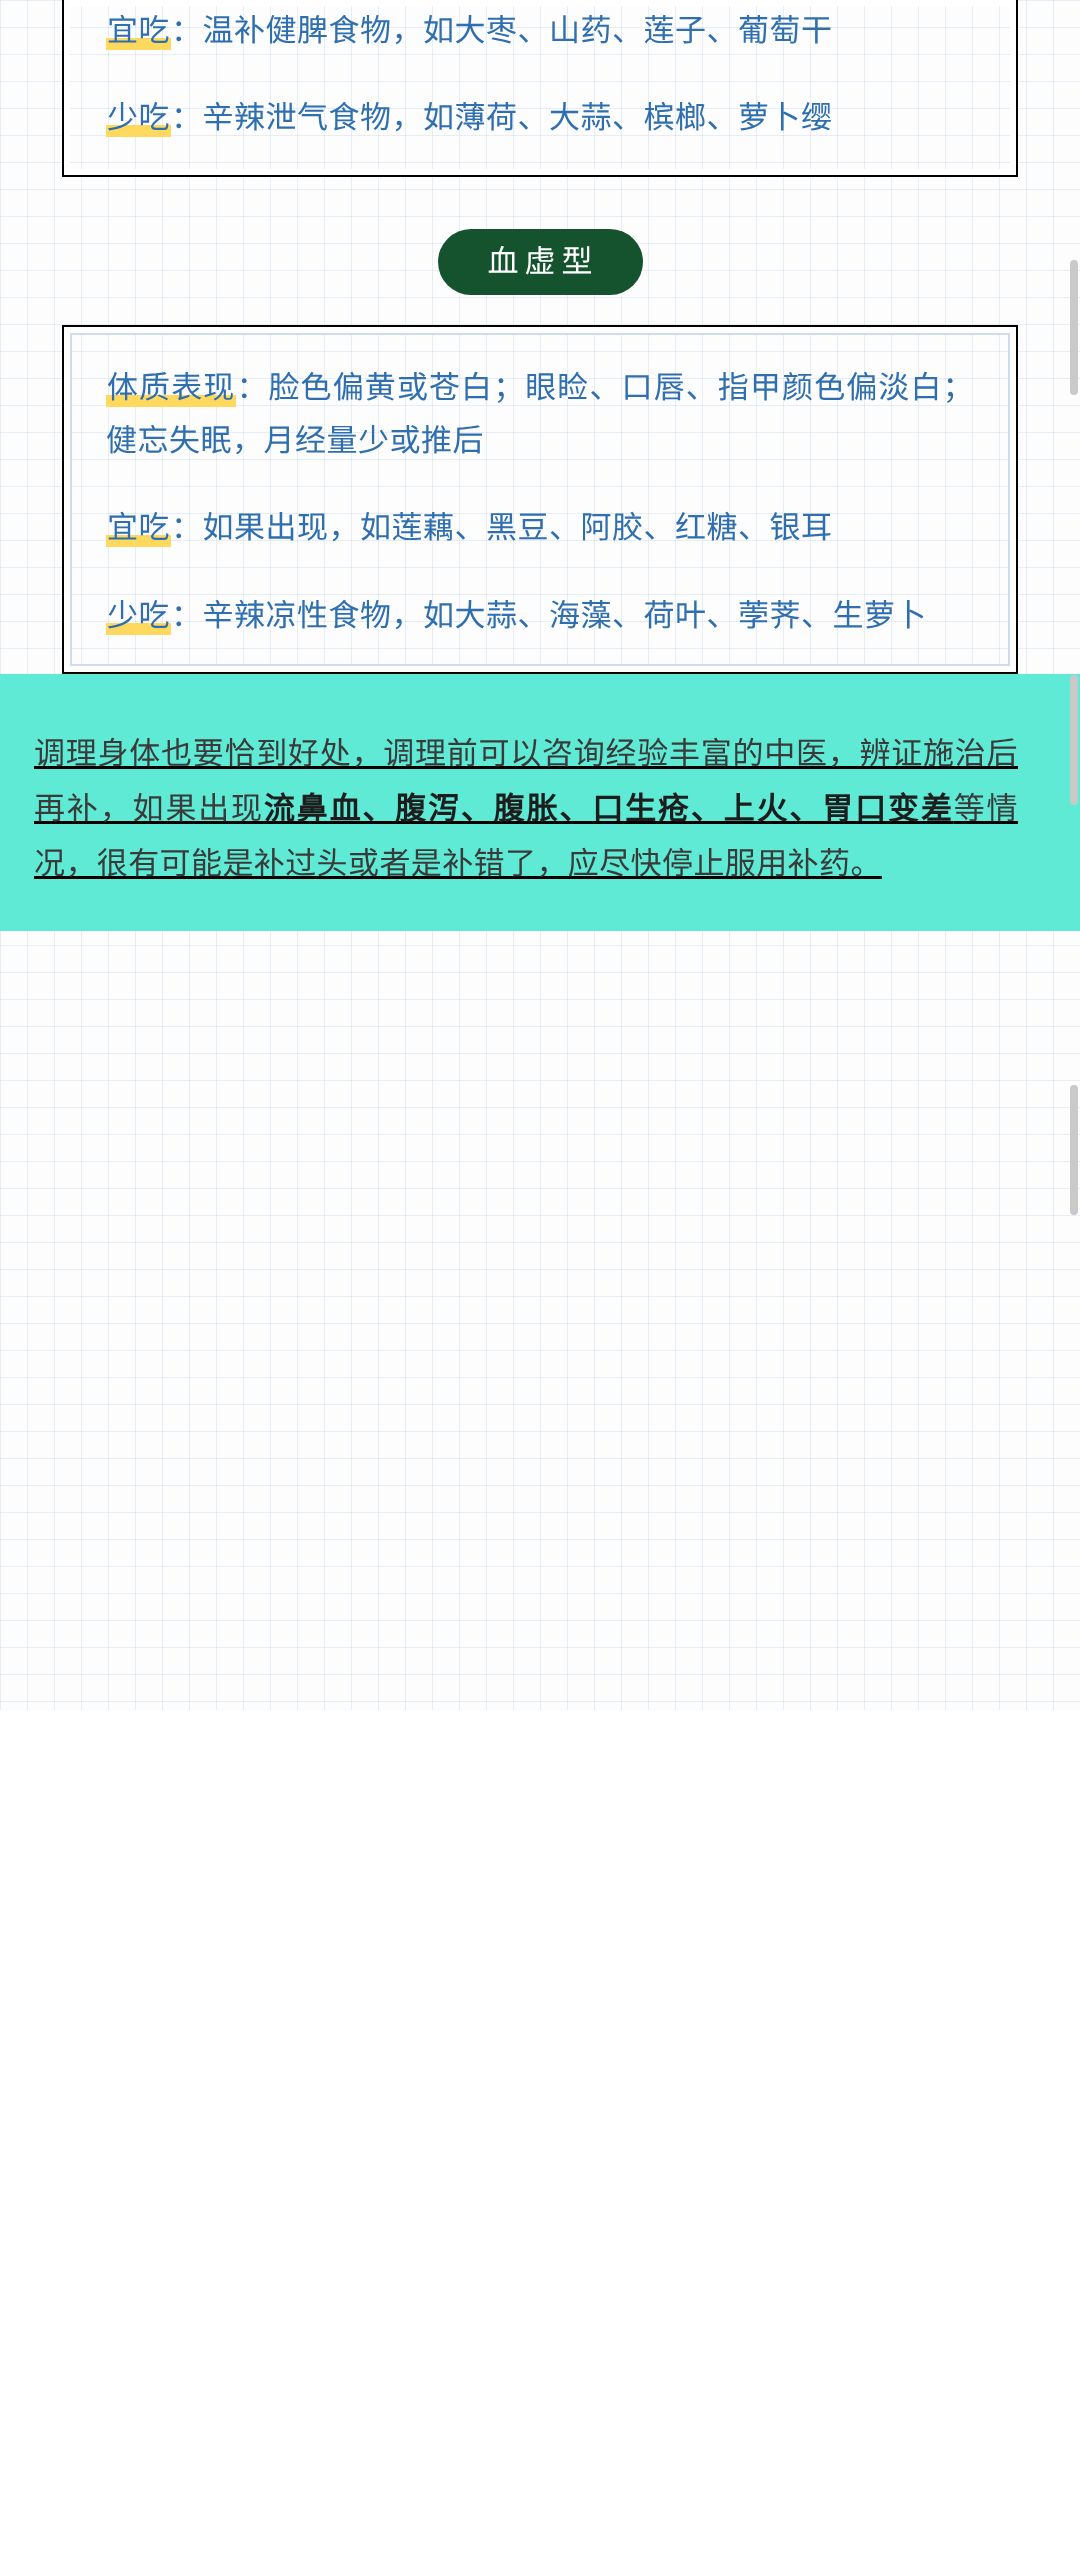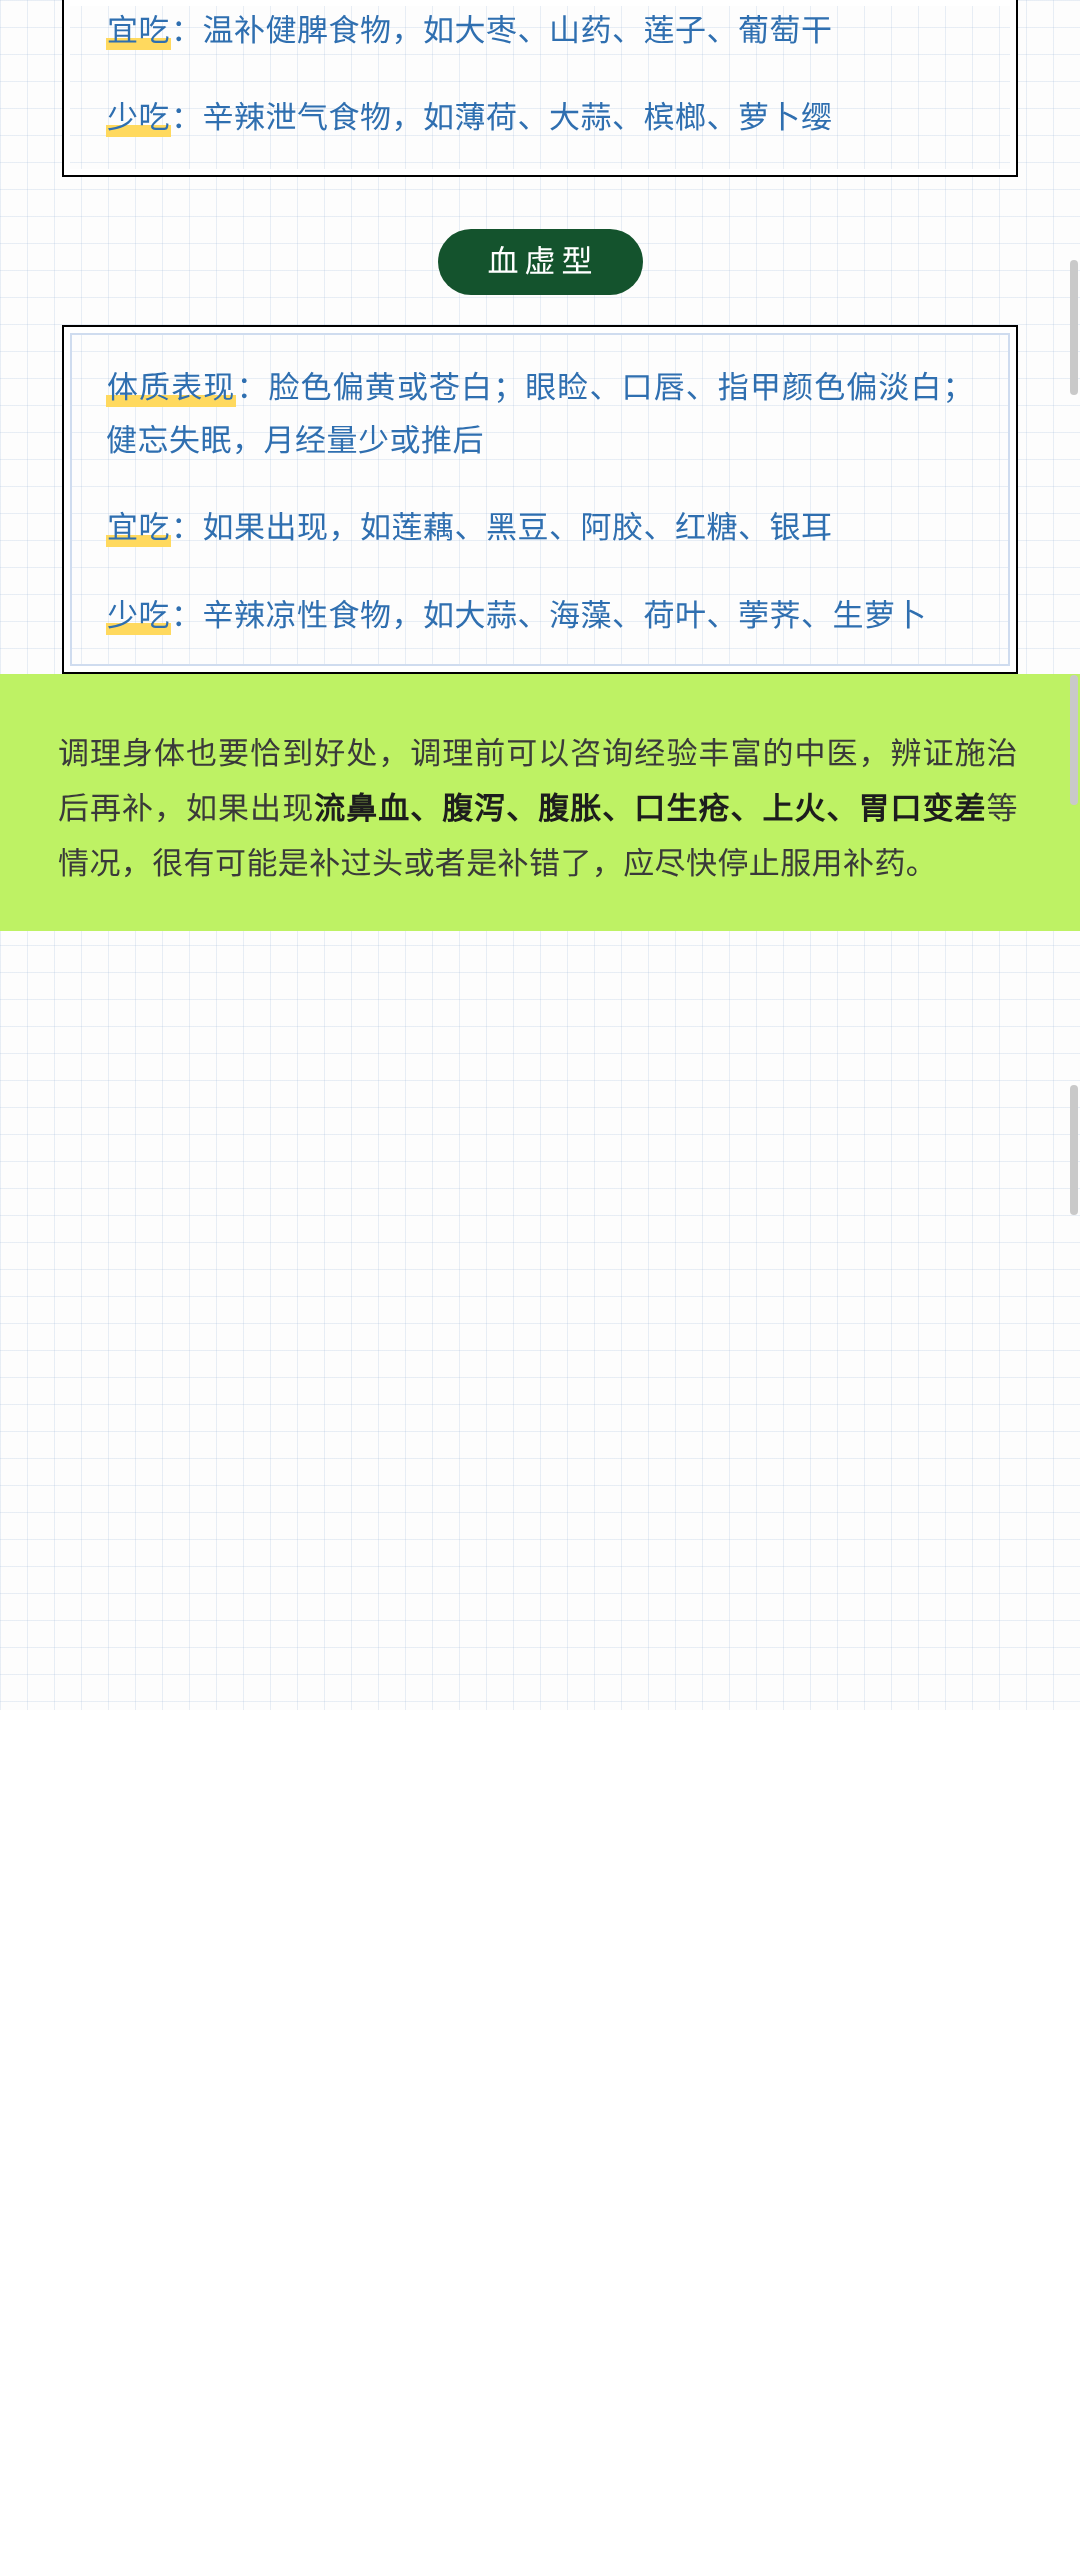"调理身体也要恰到好处，调理前可以咨询经验丰富的中医，辨证施治后再补，如果出现流鼻" .plain-block { background: #bef264 -> #5eead4; padding: 52px 62px 40px 58px -> 52px 62px 40px 34px; text-decoration: none -> underline }
